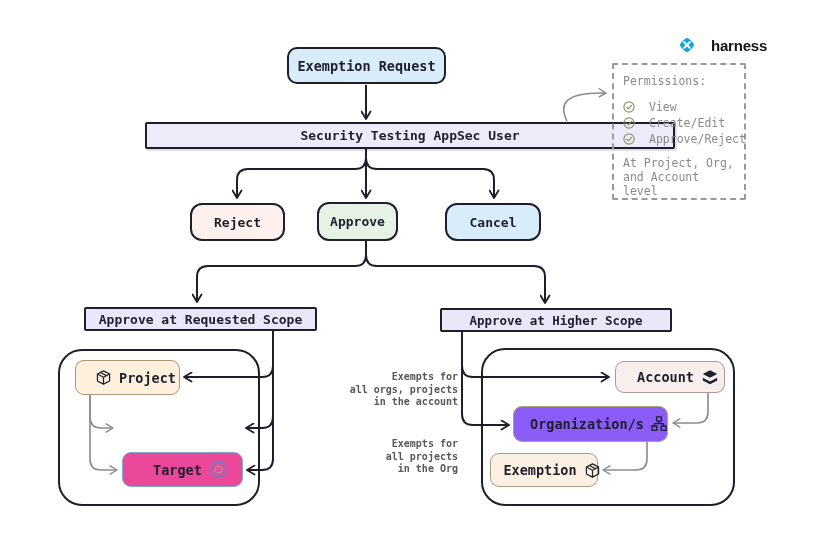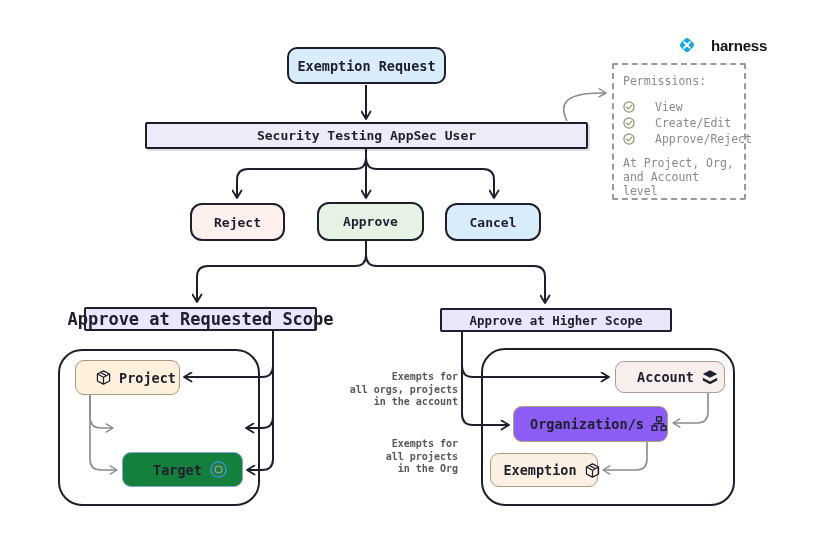"View" .perm-item { gap: 20px -> 14px }
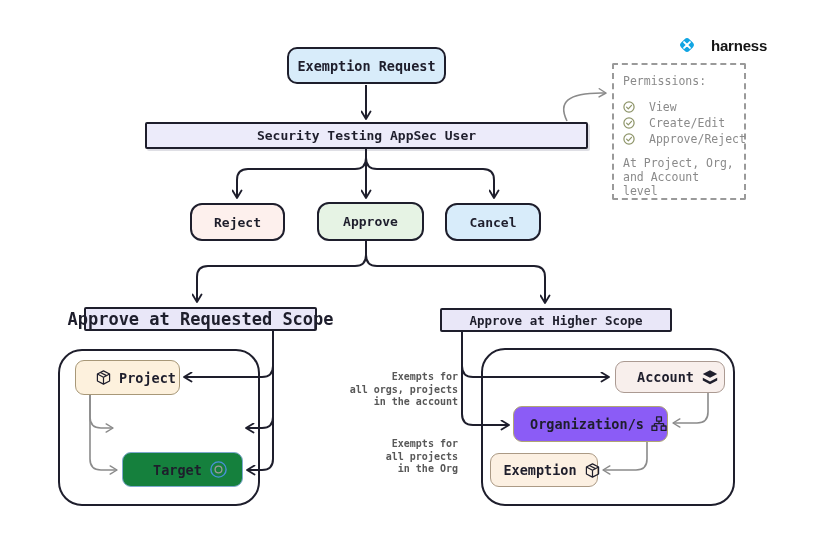"Security Testing AppSec User" .n-appsec { width: 443px -> 530px }
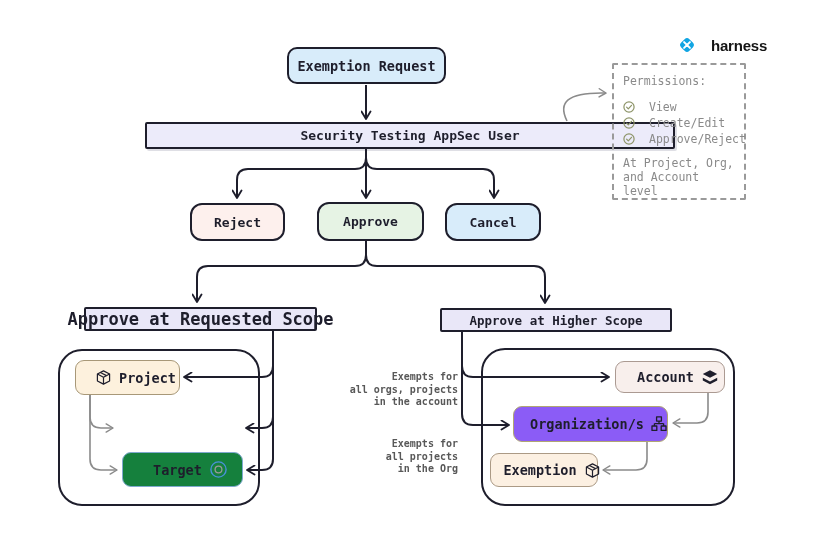"Approve" .n-approve { width: 107px -> 81px }
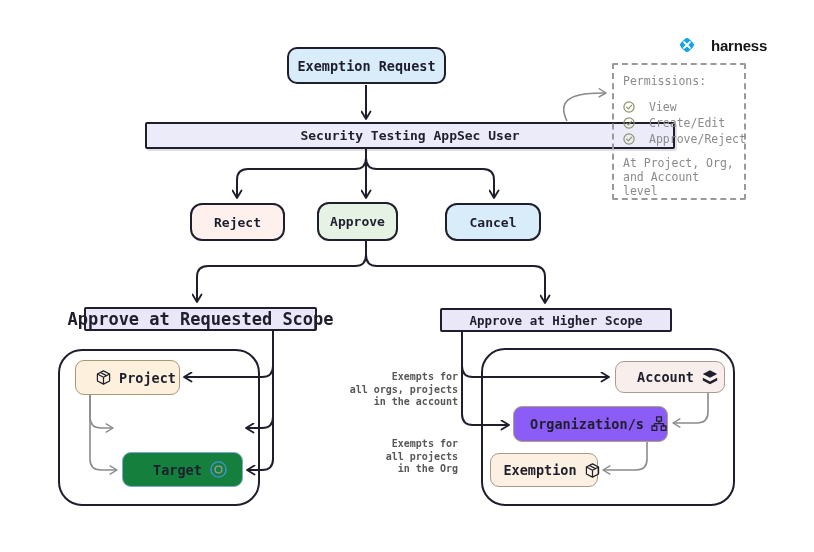"Approve at Requested Scope" .n-reqscope { font-size: 17px -> 13px }
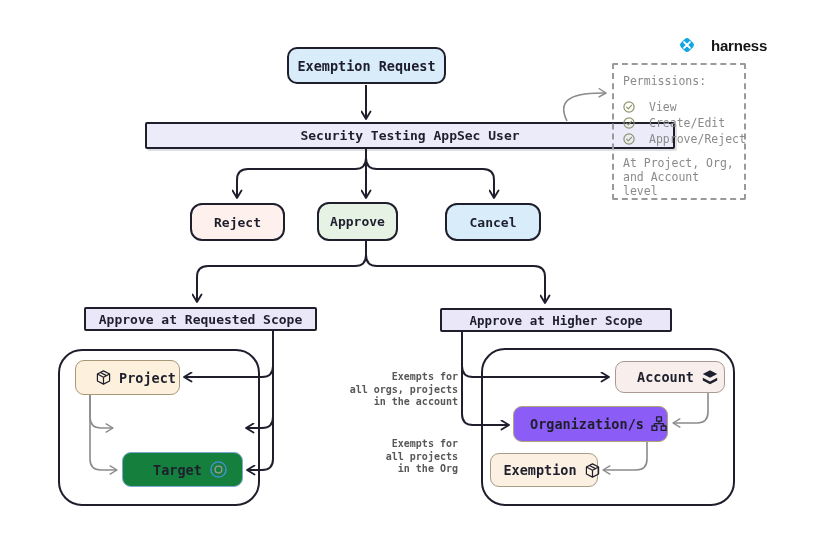"Target" .n-target { background: #15803d -> #ec4899 }
